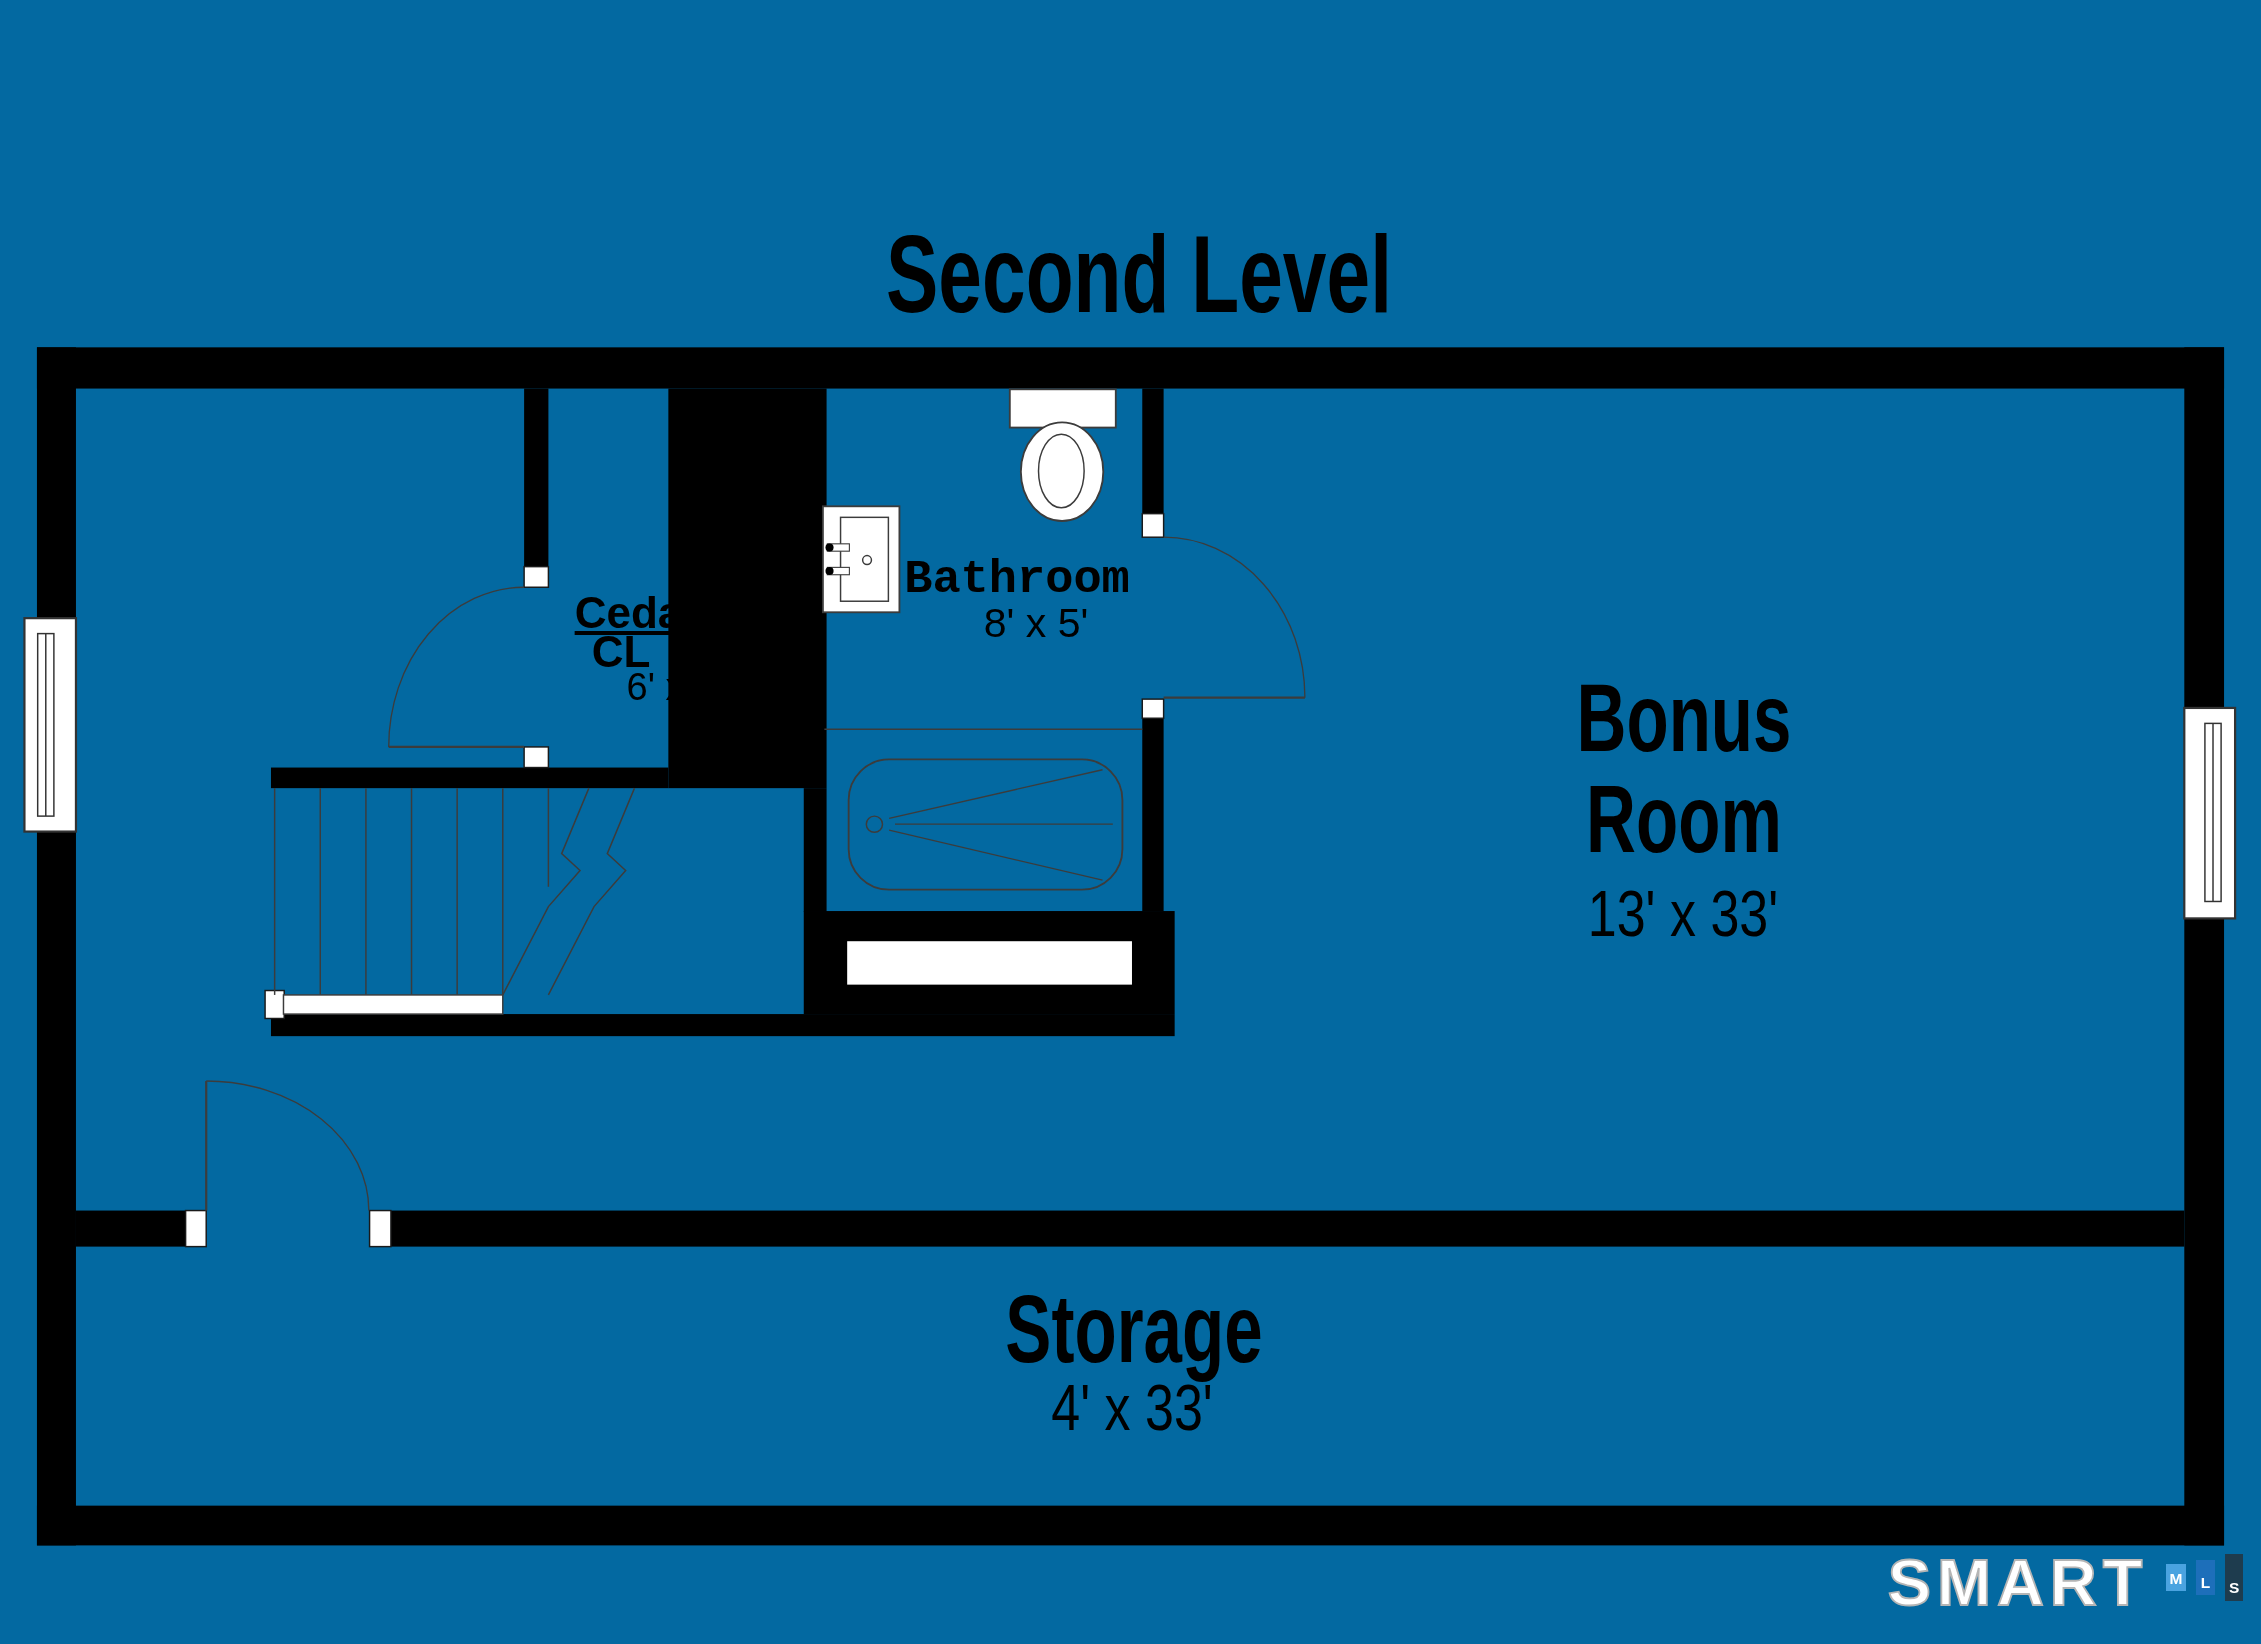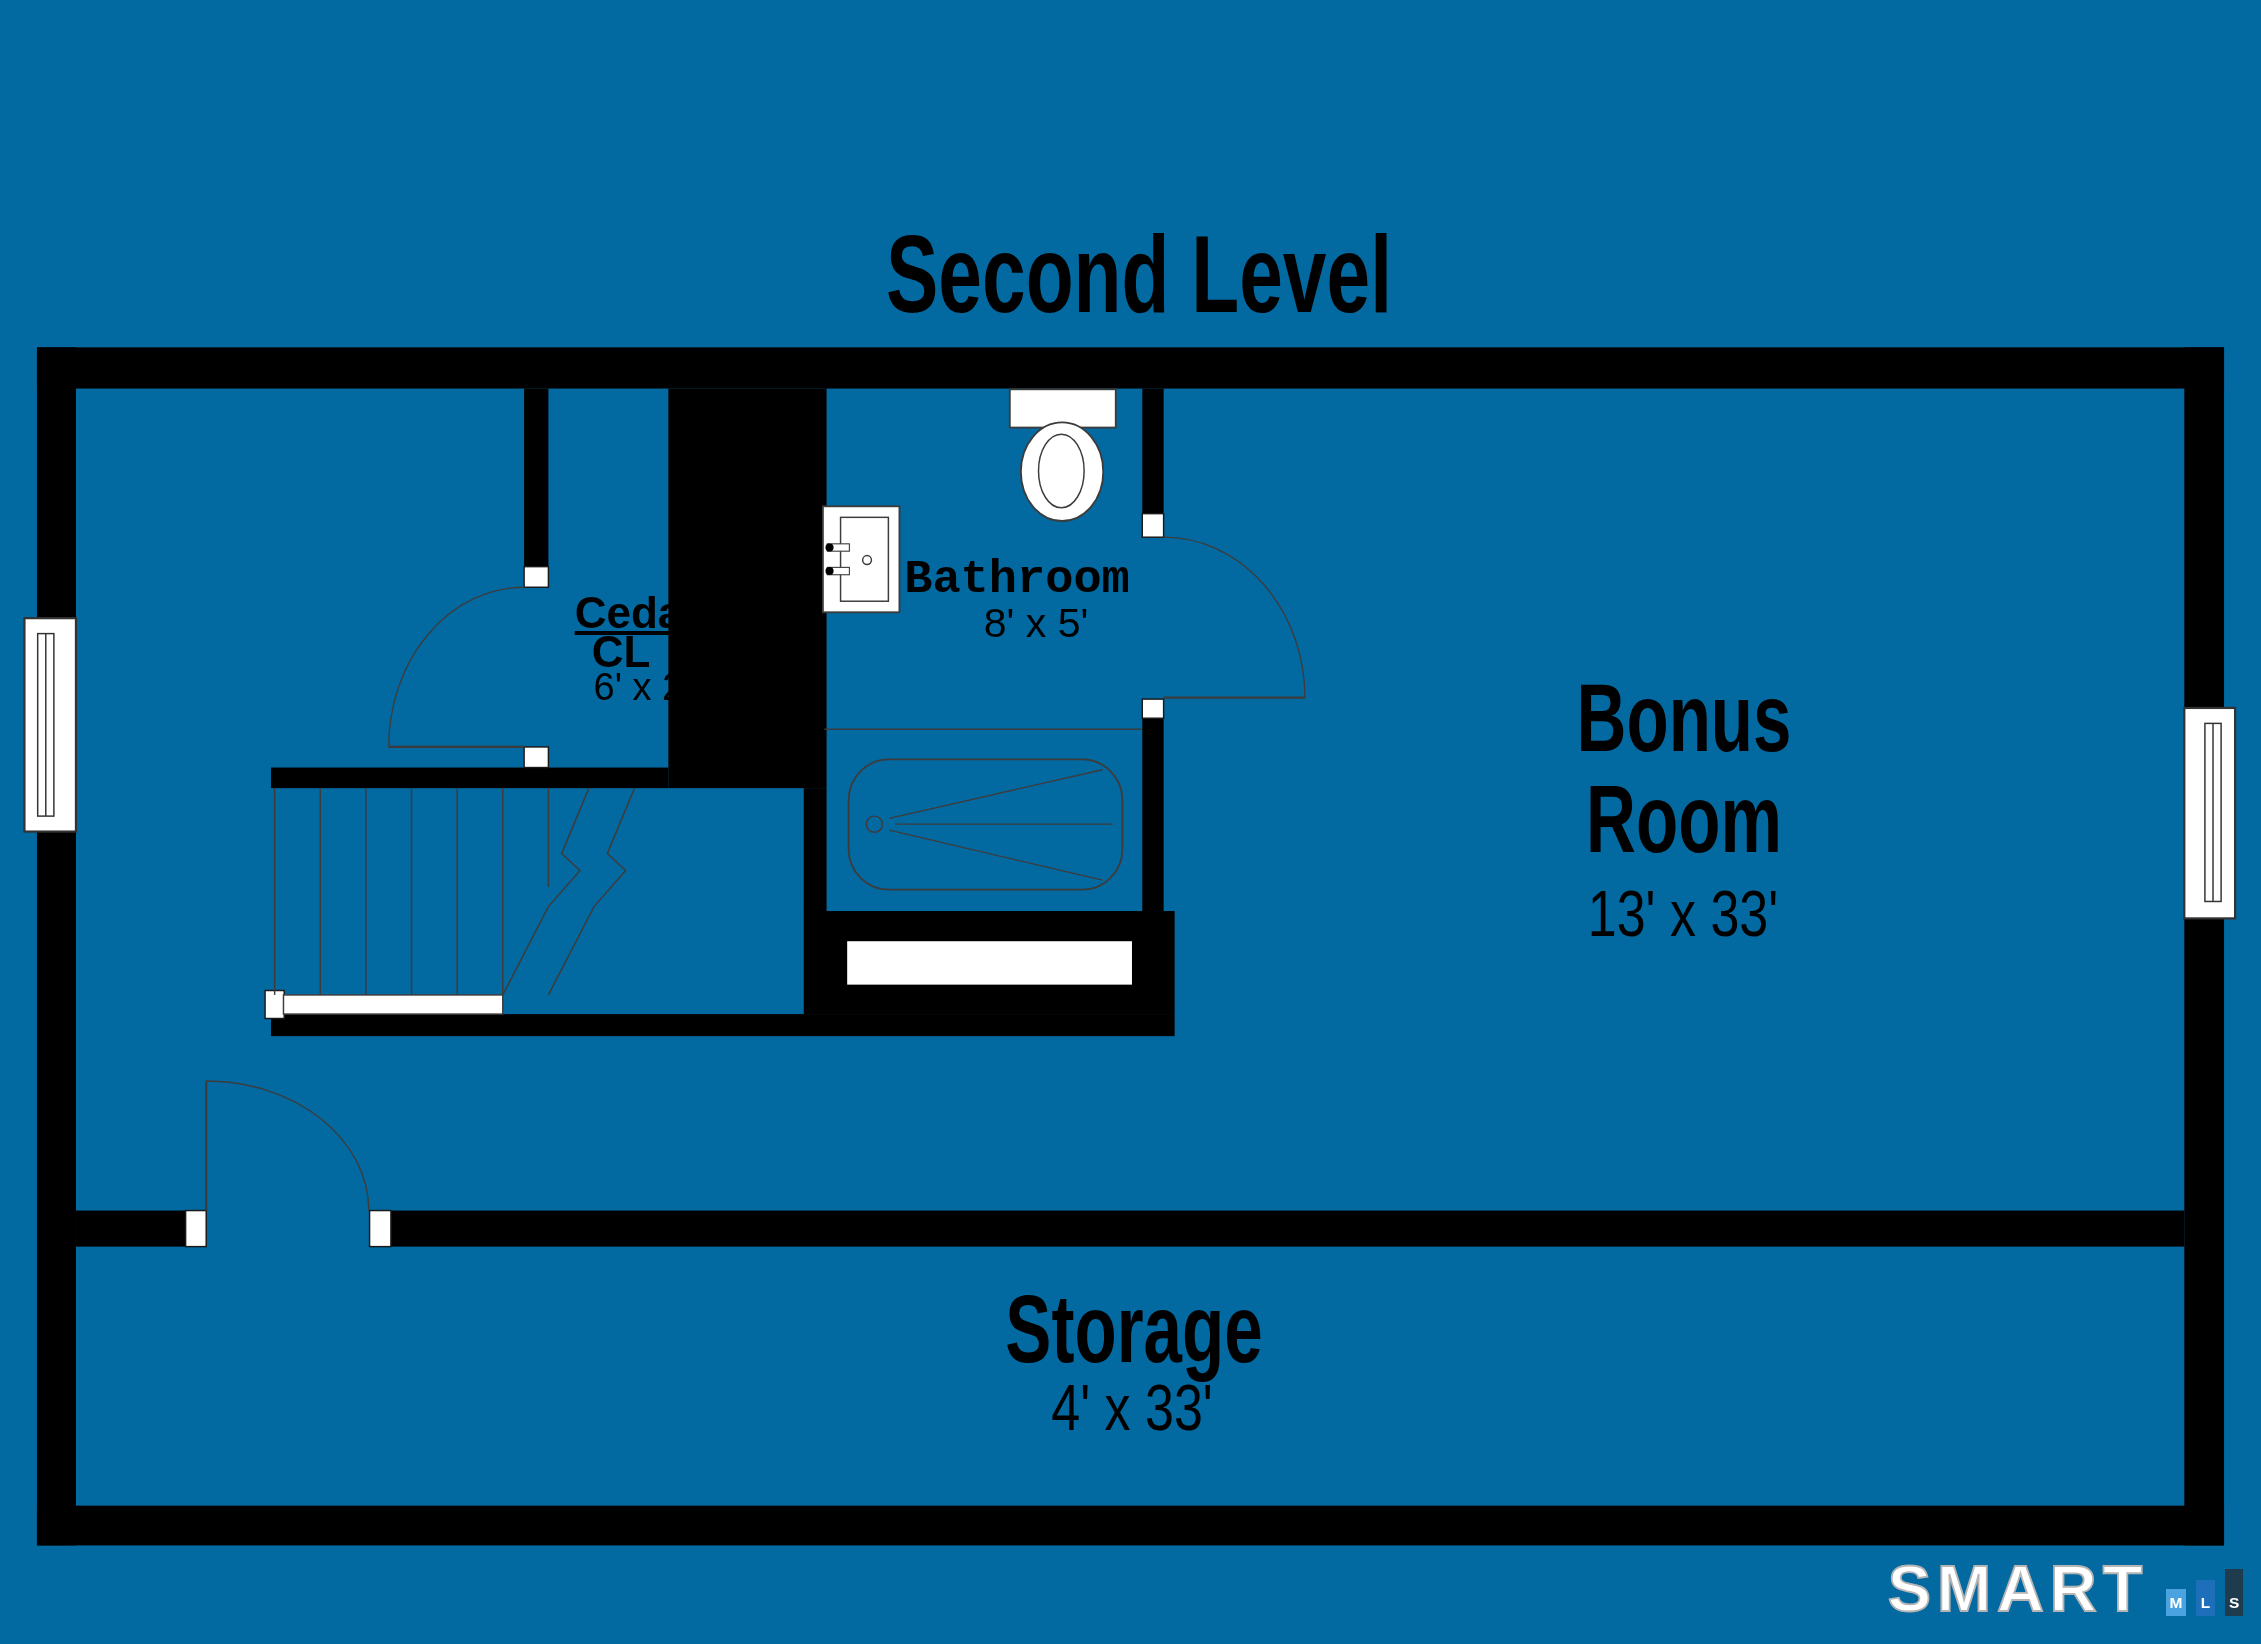"6' x 2'" div.lbl { left: 642px -> 675px }
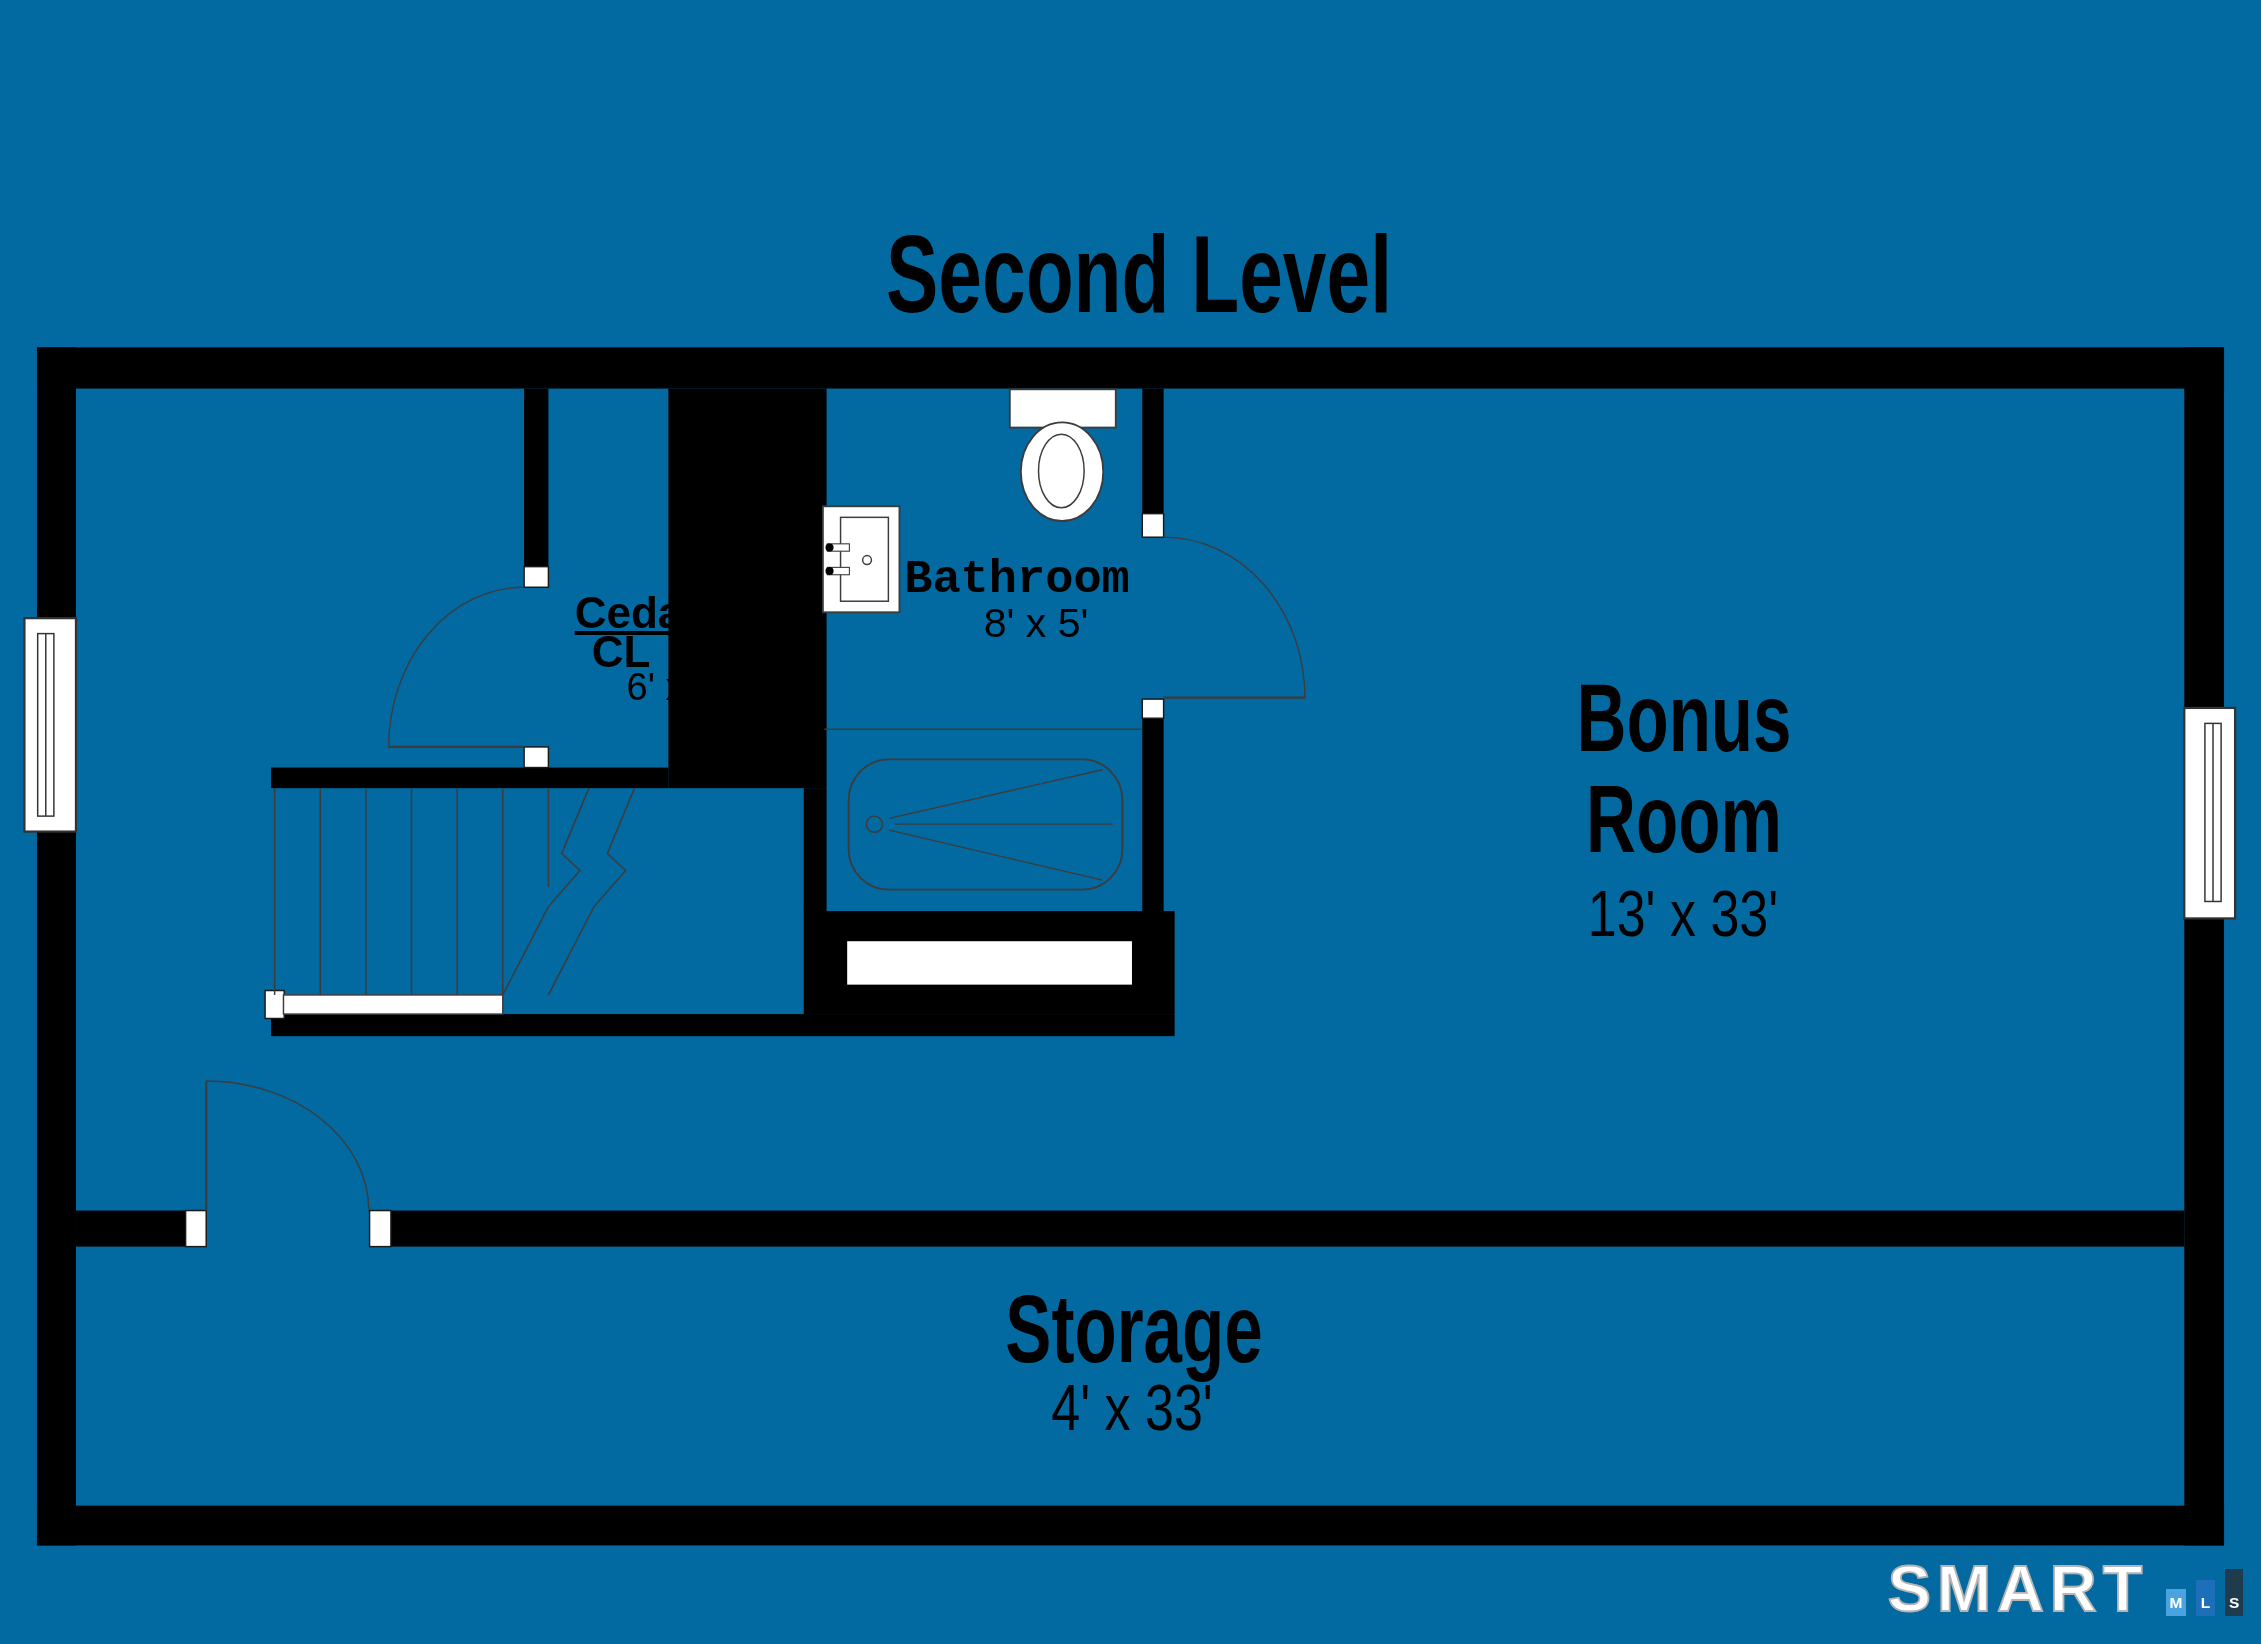"SMART" .logo { align-items: flex-end -> center; bottom: 28px -> 34px }
